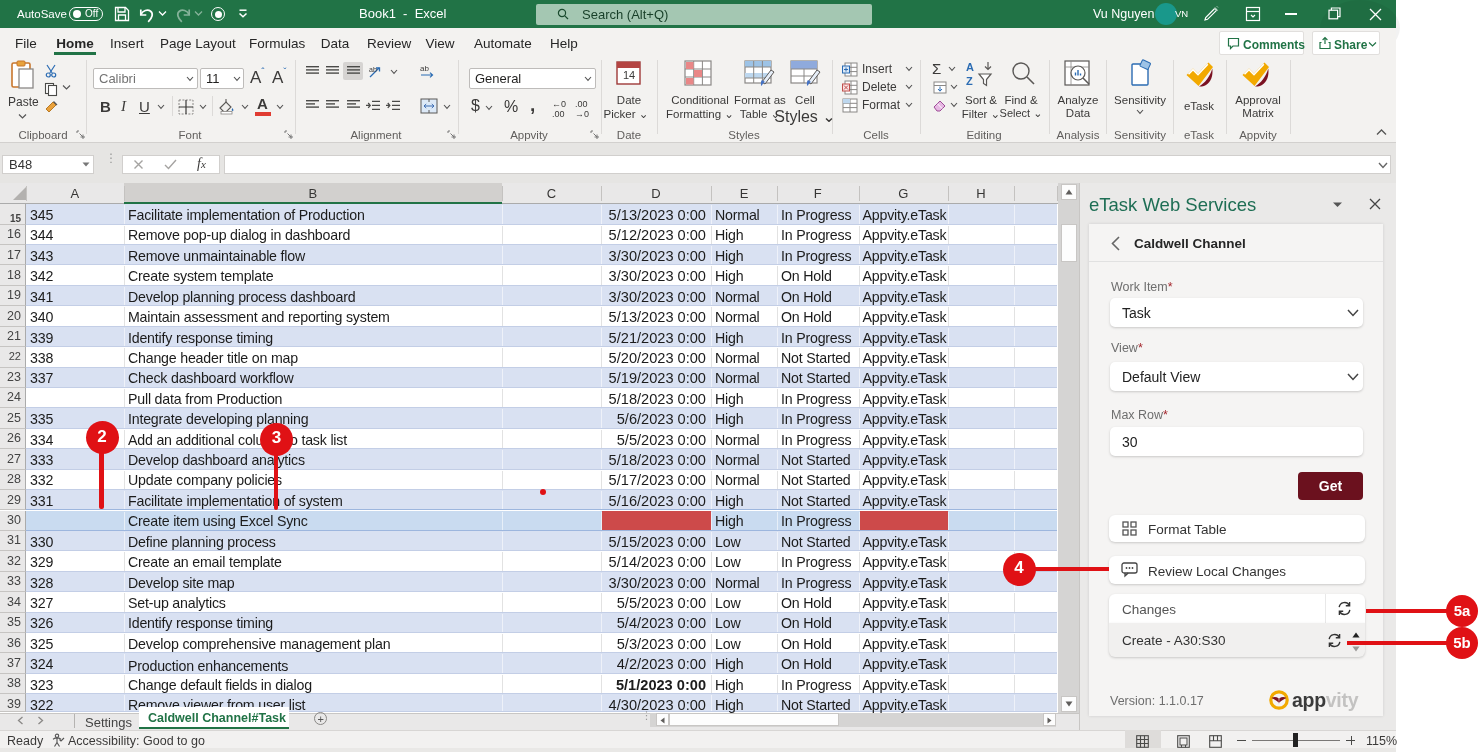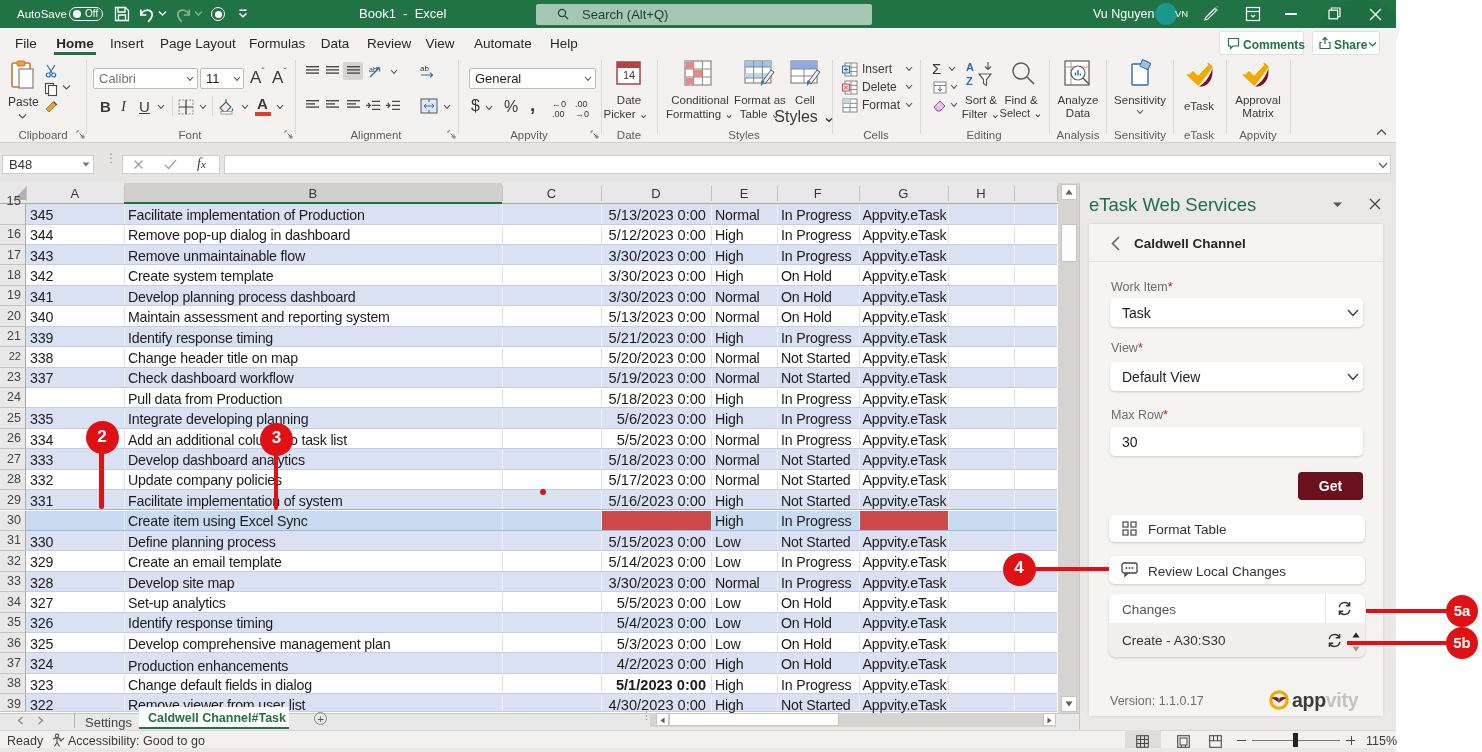"15" div.t { font-size: 13px -> 10px; font-weight: none -> bold; top: 193px -> 213px }
